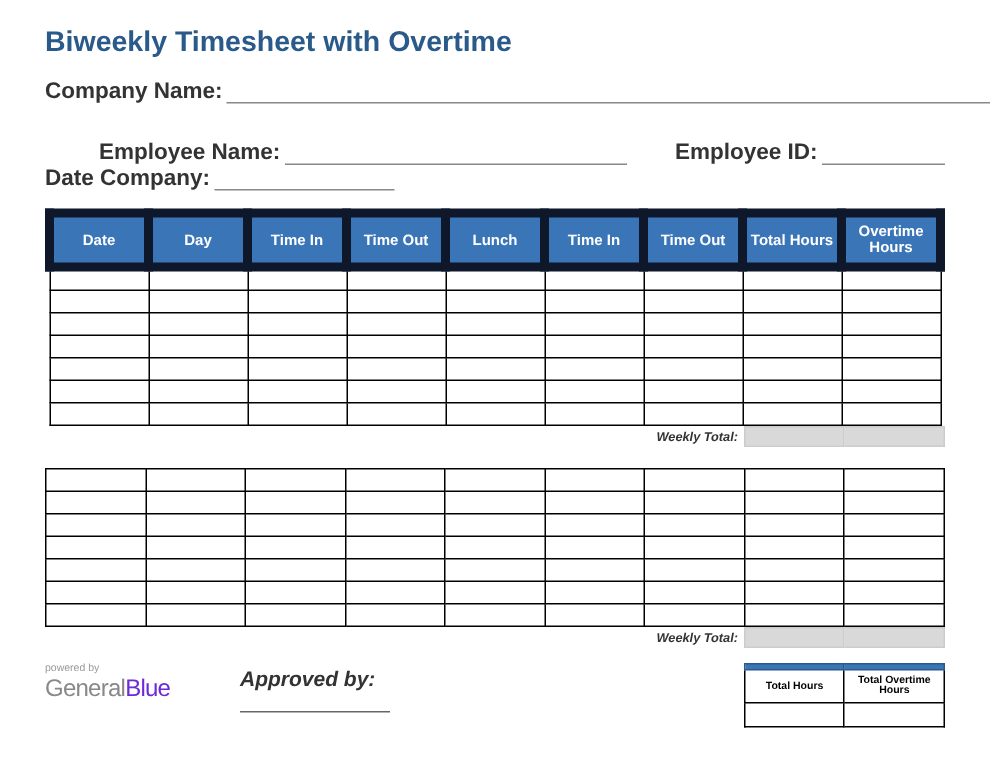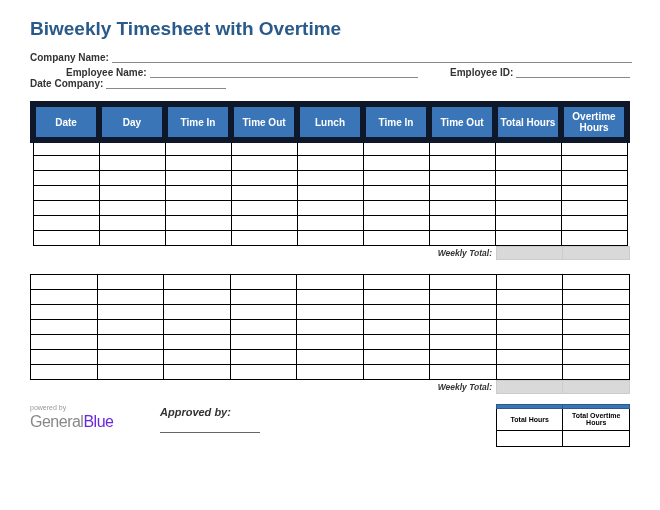"Company Name:" .fields { font-size: 10px -> 15px }
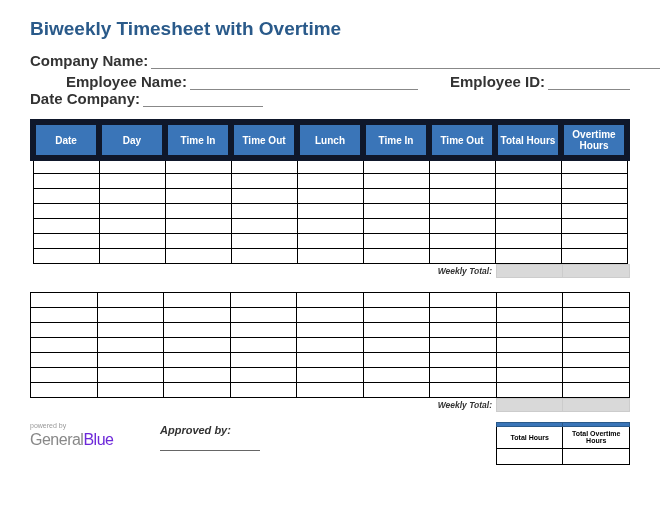"Employee ID:" .row2 .right { margin-top: none -> 20px }
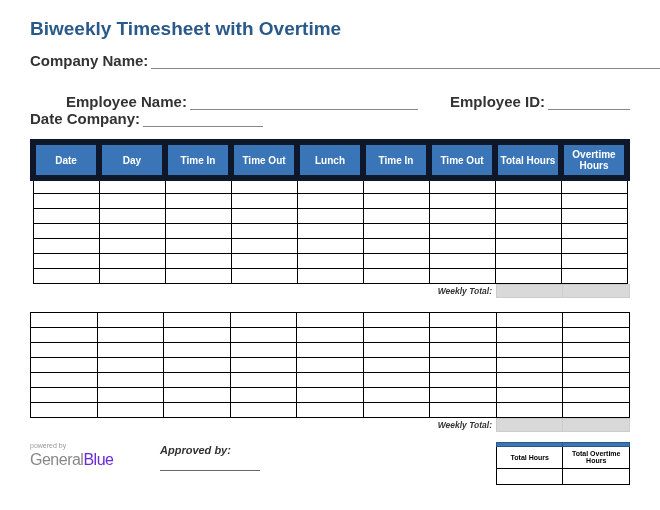"Approved by:" .sig-label { font-size: 11px -> 14px }
